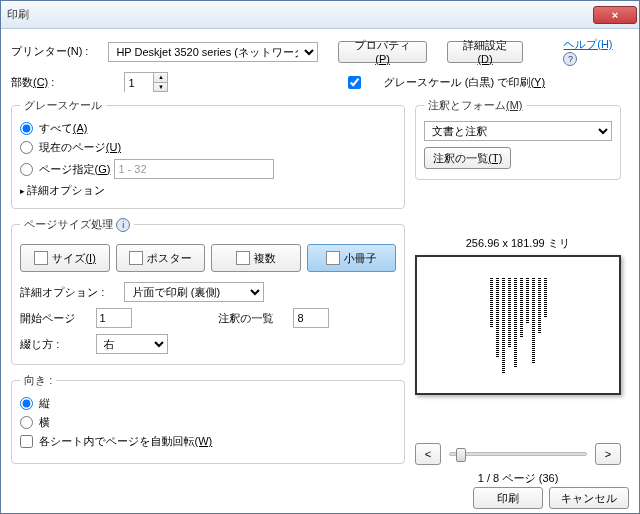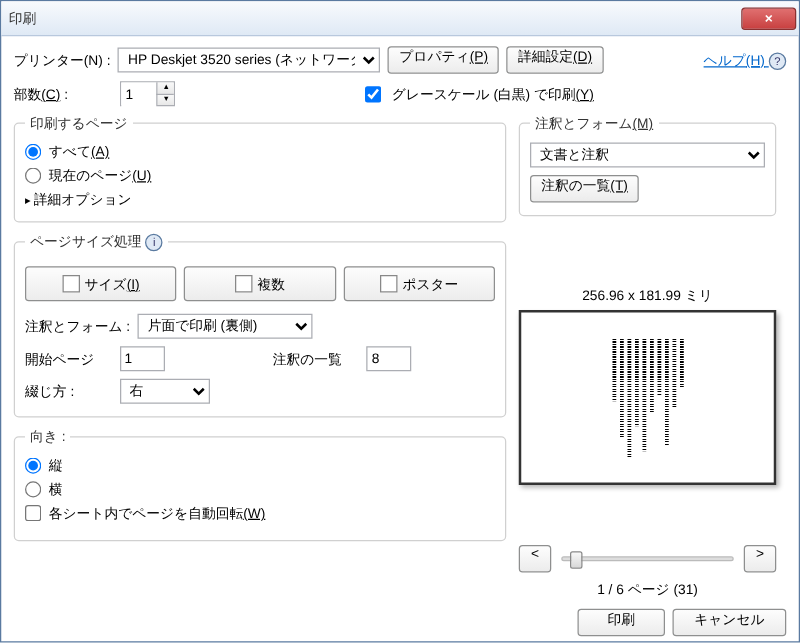"プリンター(N) :" .row { gap: 6px -> 20px }
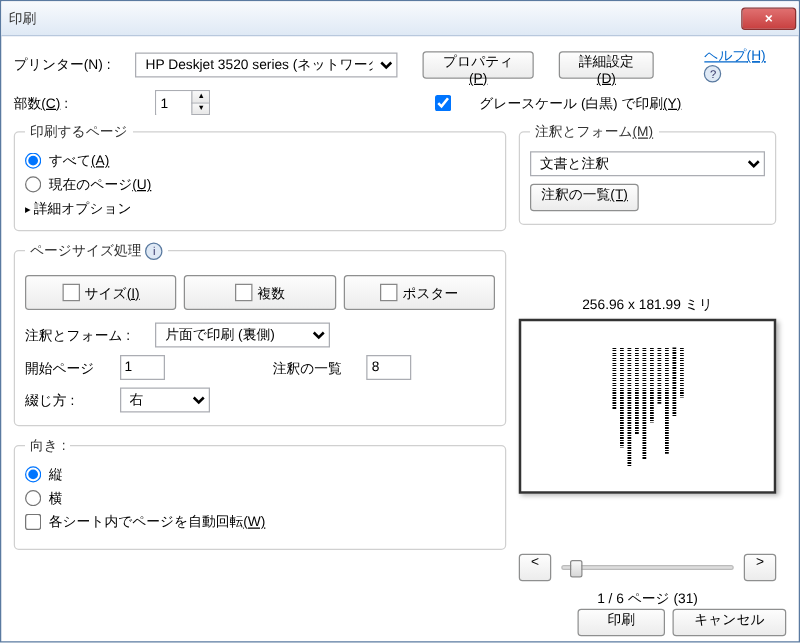"プロパティ(P)" .btn { align-items: flex-start -> center }
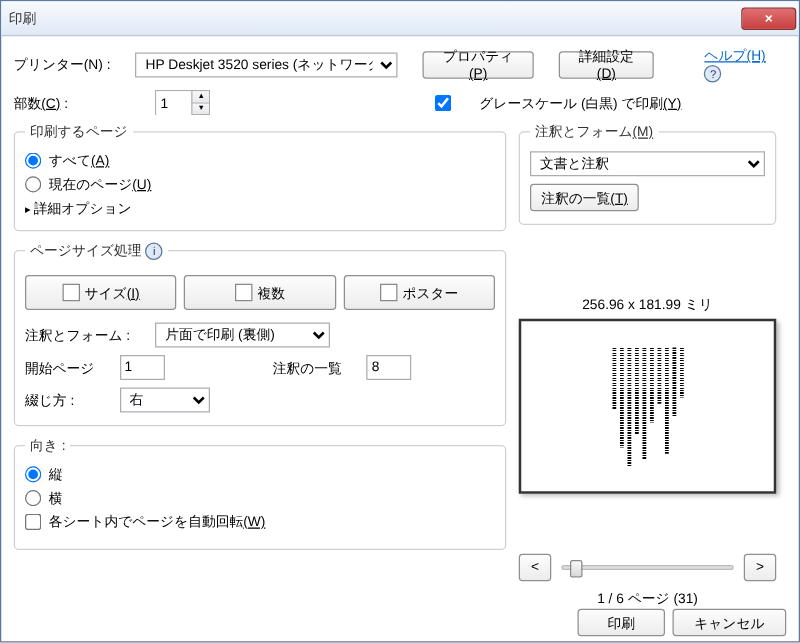"印刷するページ" legend { text: 印刷するページ -> グレースケール }
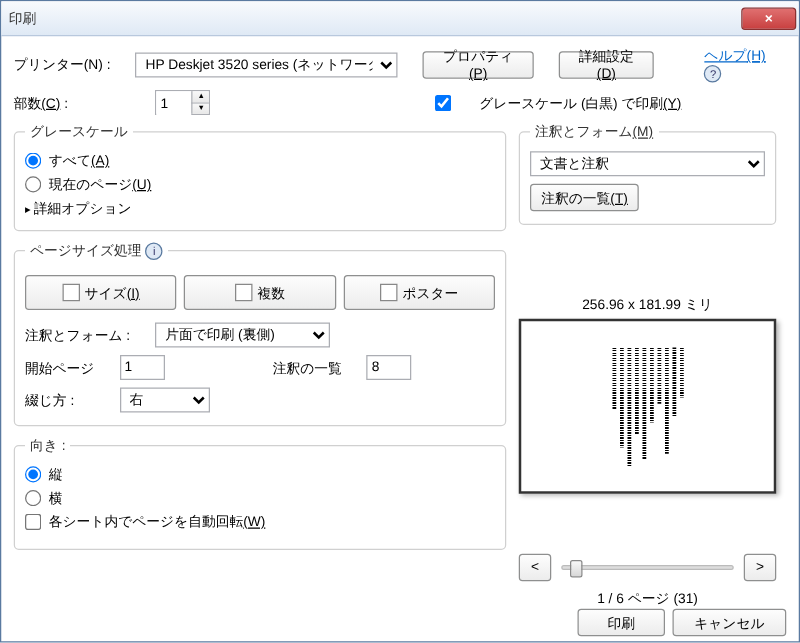"ページ指定(G)" div.radio-row { html: none -> <div> <input> <label>ページ指定<span>(G)</span></label> <input> </div> }
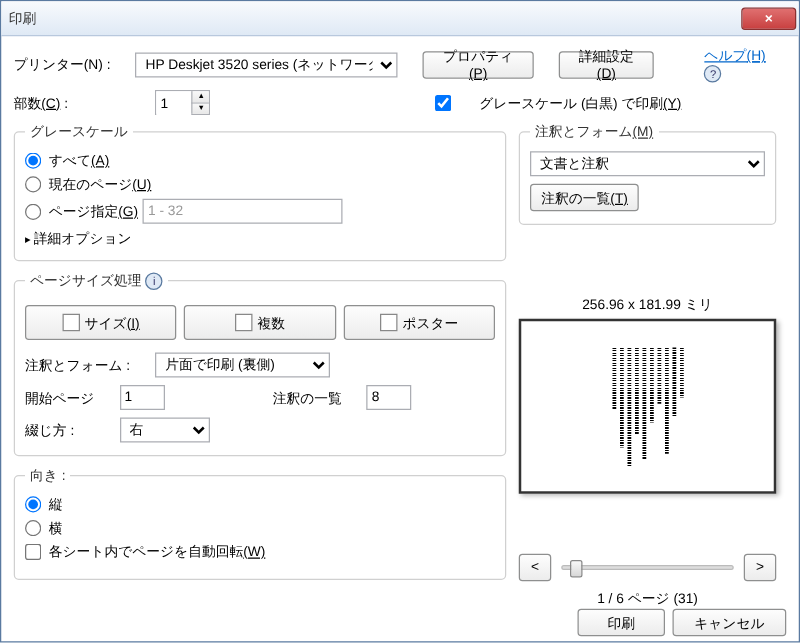"複数" div.segbtn { order: before "ポスター" -> after "ポスター" }
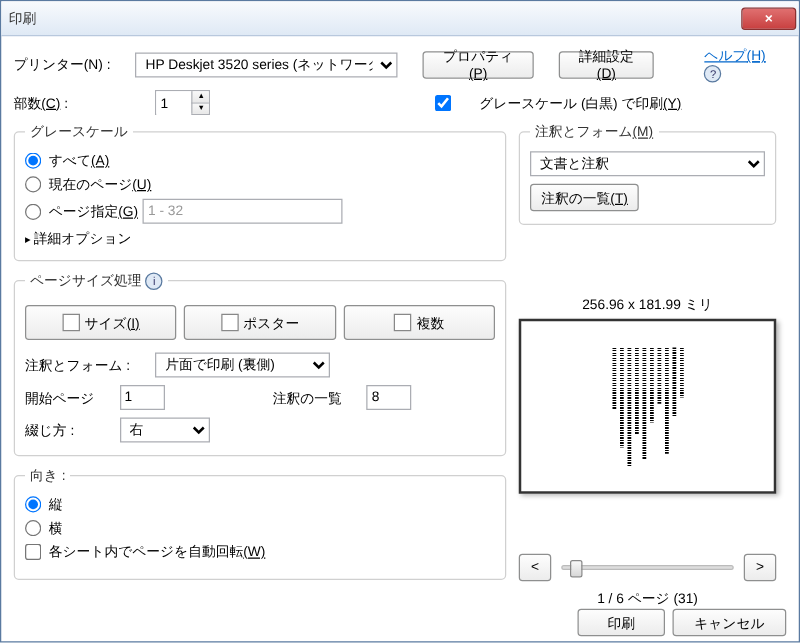"小冊子" div.segbtn { html: none -> <div> <span></span> <span>小冊子</span> </div> }
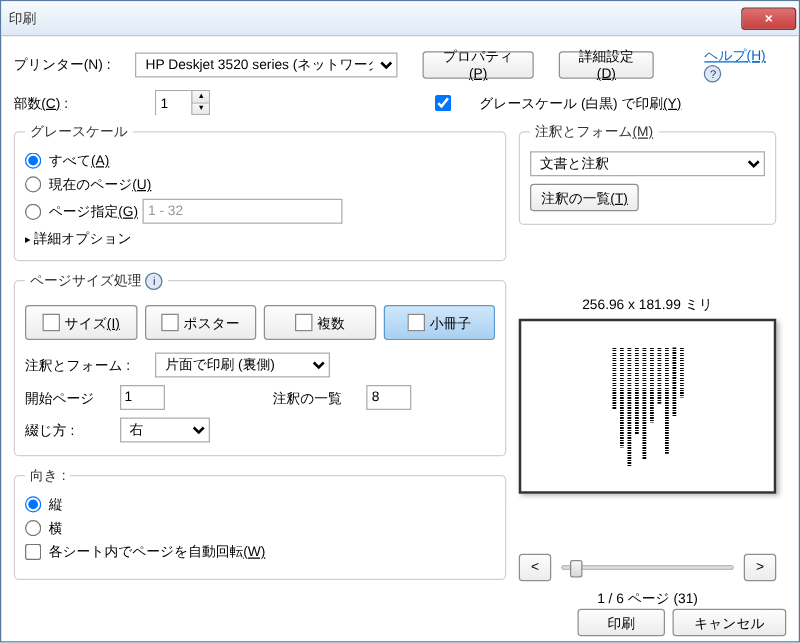"注釈とフォーム :" label { text: 注釈とフォーム -> 詳細オプション }
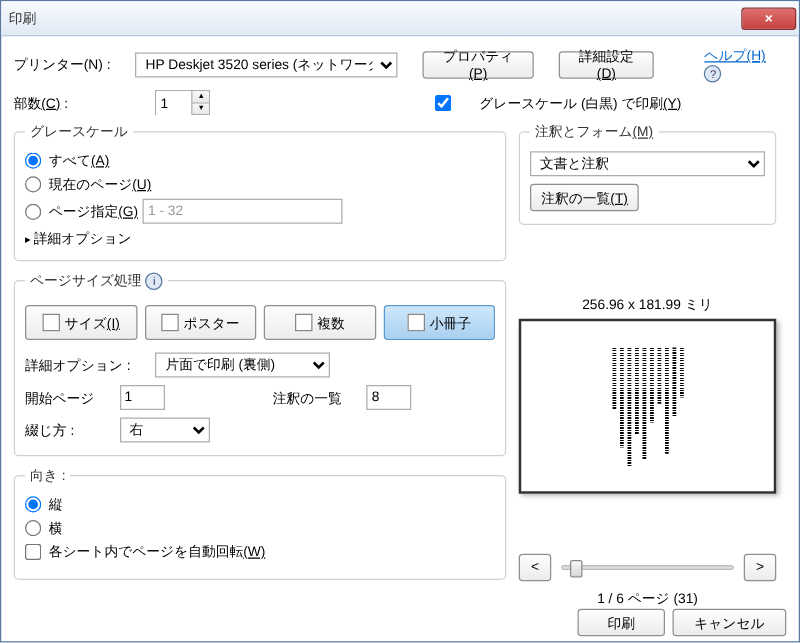"1 / 6 ページ (31)" div { text: 6 ページ (31 -> 8 ページ (36 }
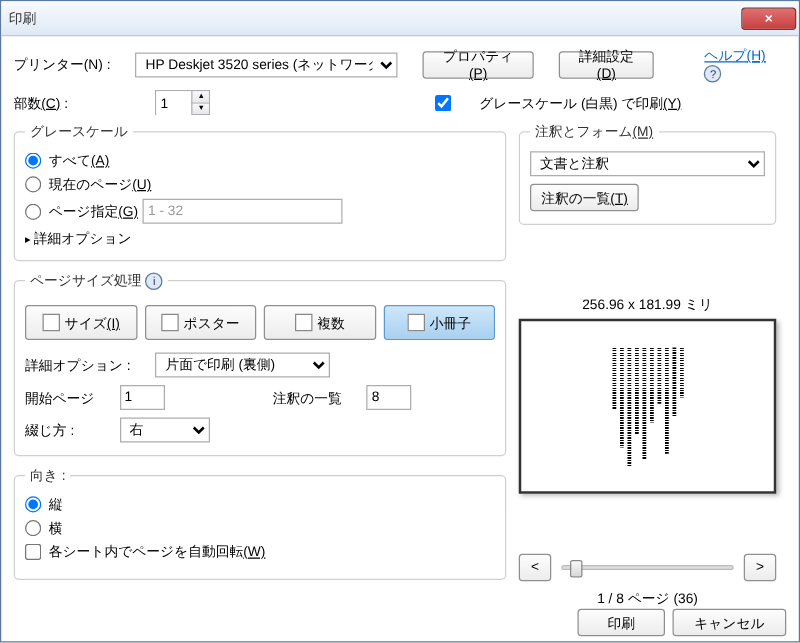"キャンセル" button.btn { width: 91px -> 80px }
